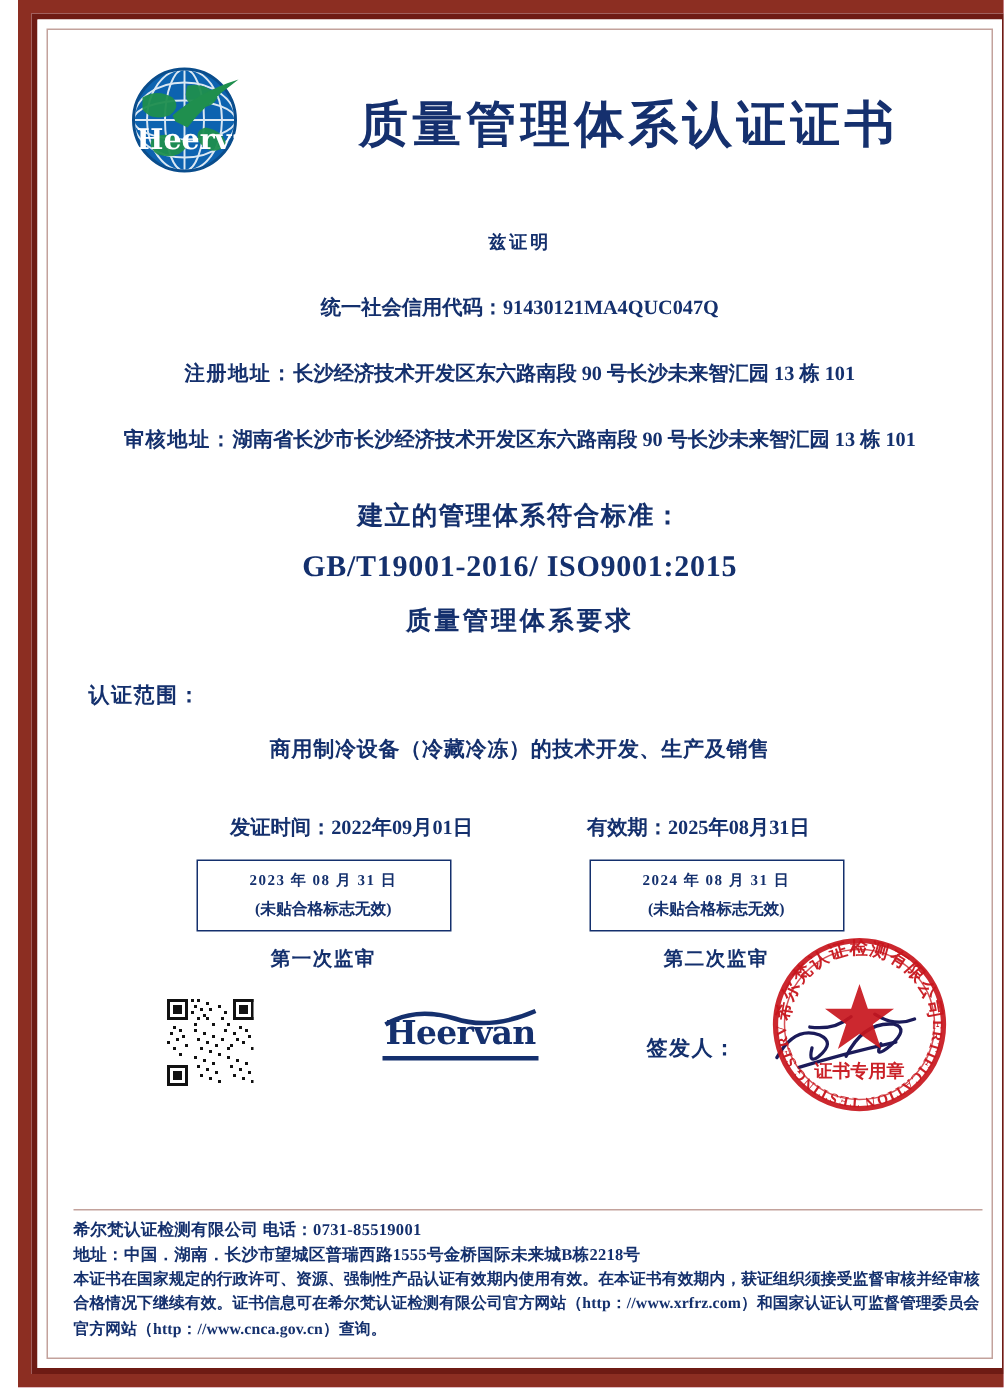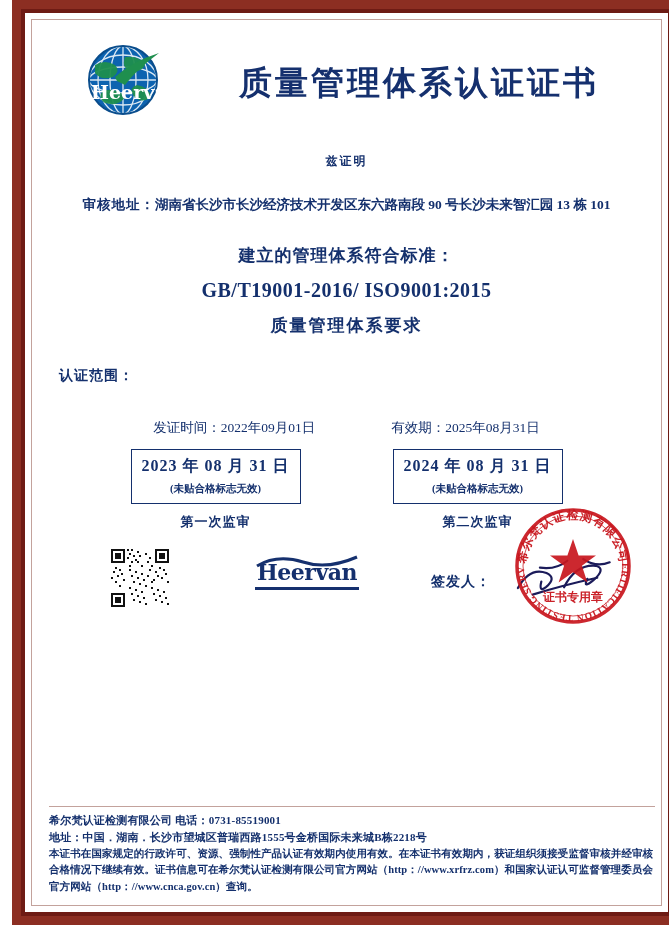"统一社会信用代码：91430121MA4QUC047Q" div.credit-code { html: none -> <div> <span>统一社会信用代码：</span><span>91430121MA4QUC047Q</span> </div> }
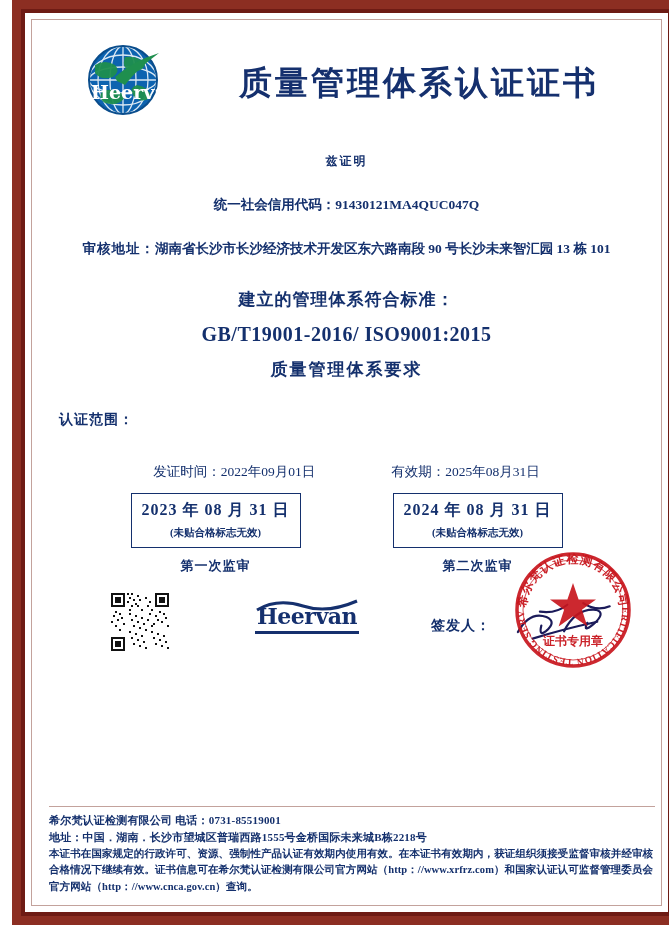"注册地址：长沙经济技术开发区东六路南段 90 号长沙未来智汇园 13 栋" div.addr-row { html: none -> <div> <span>注册地址：</span><span>长沙经济技术开发区东六路南段 90 号长沙未来智汇园 13 栋 101</span> </div> }
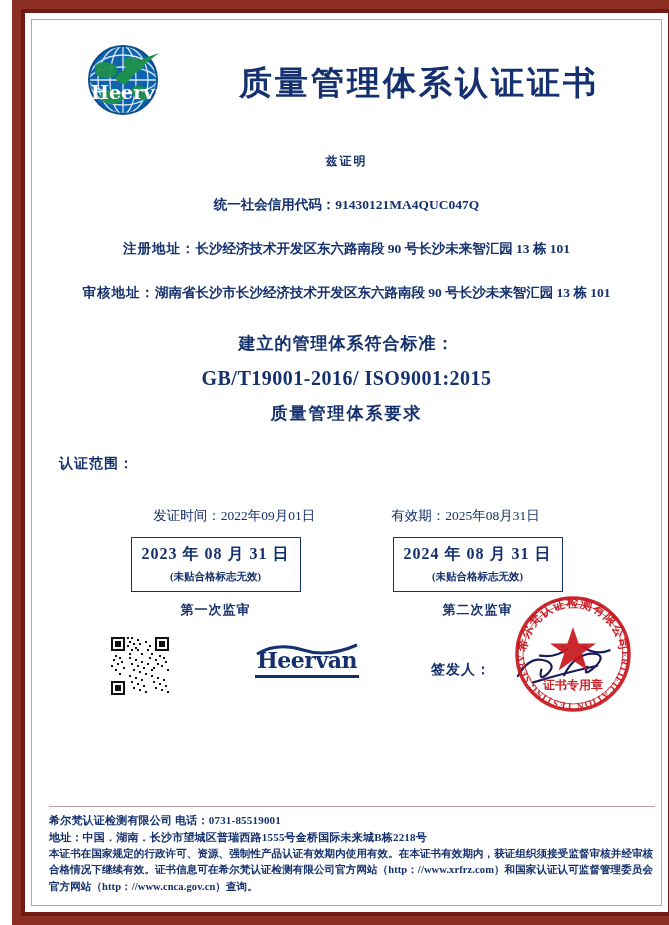"商用制冷设备（冷藏冷冻）的技术开发、生产及销售" div.scope-text { html: none -> <div>商用制冷设备（冷藏冷冻）的技术开发、生产及销售</div> }
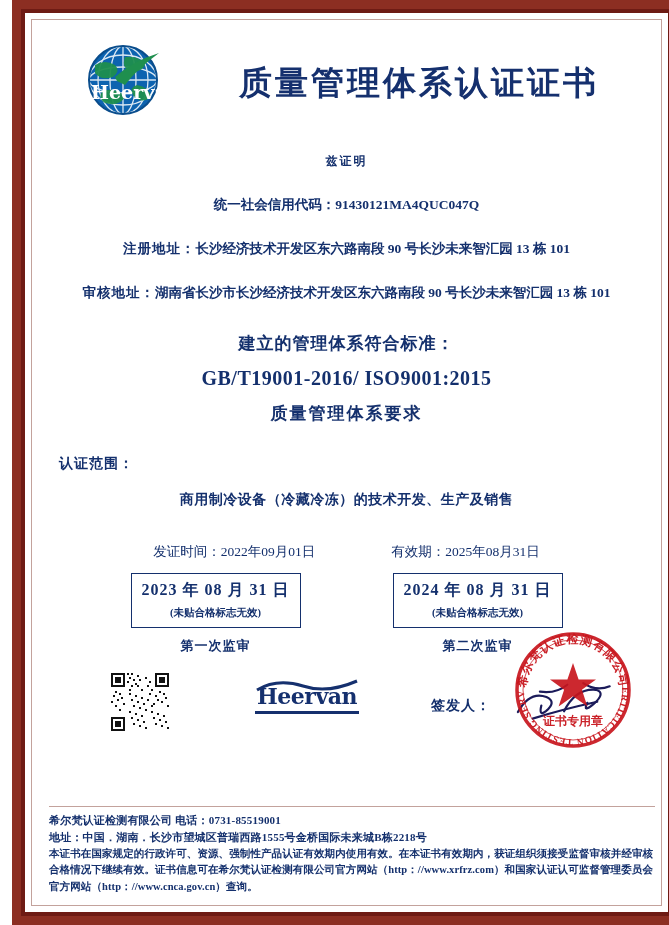"发证时间：2022年09月01日" .dates-row { font-weight: normal -> bold }
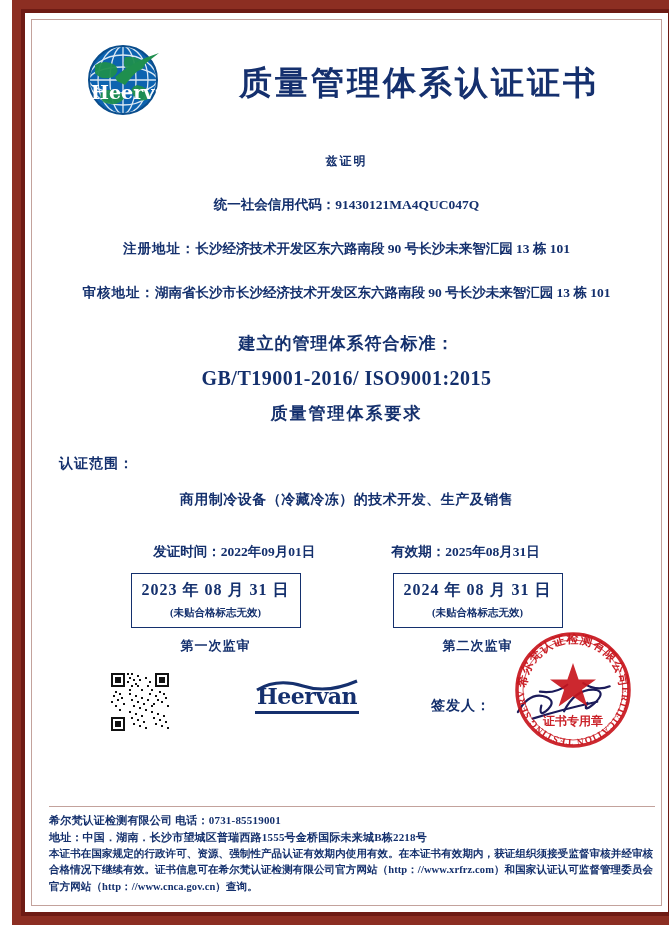"2023 年 08 月 31" .surv-date { font-size: 16px -> 10px }
